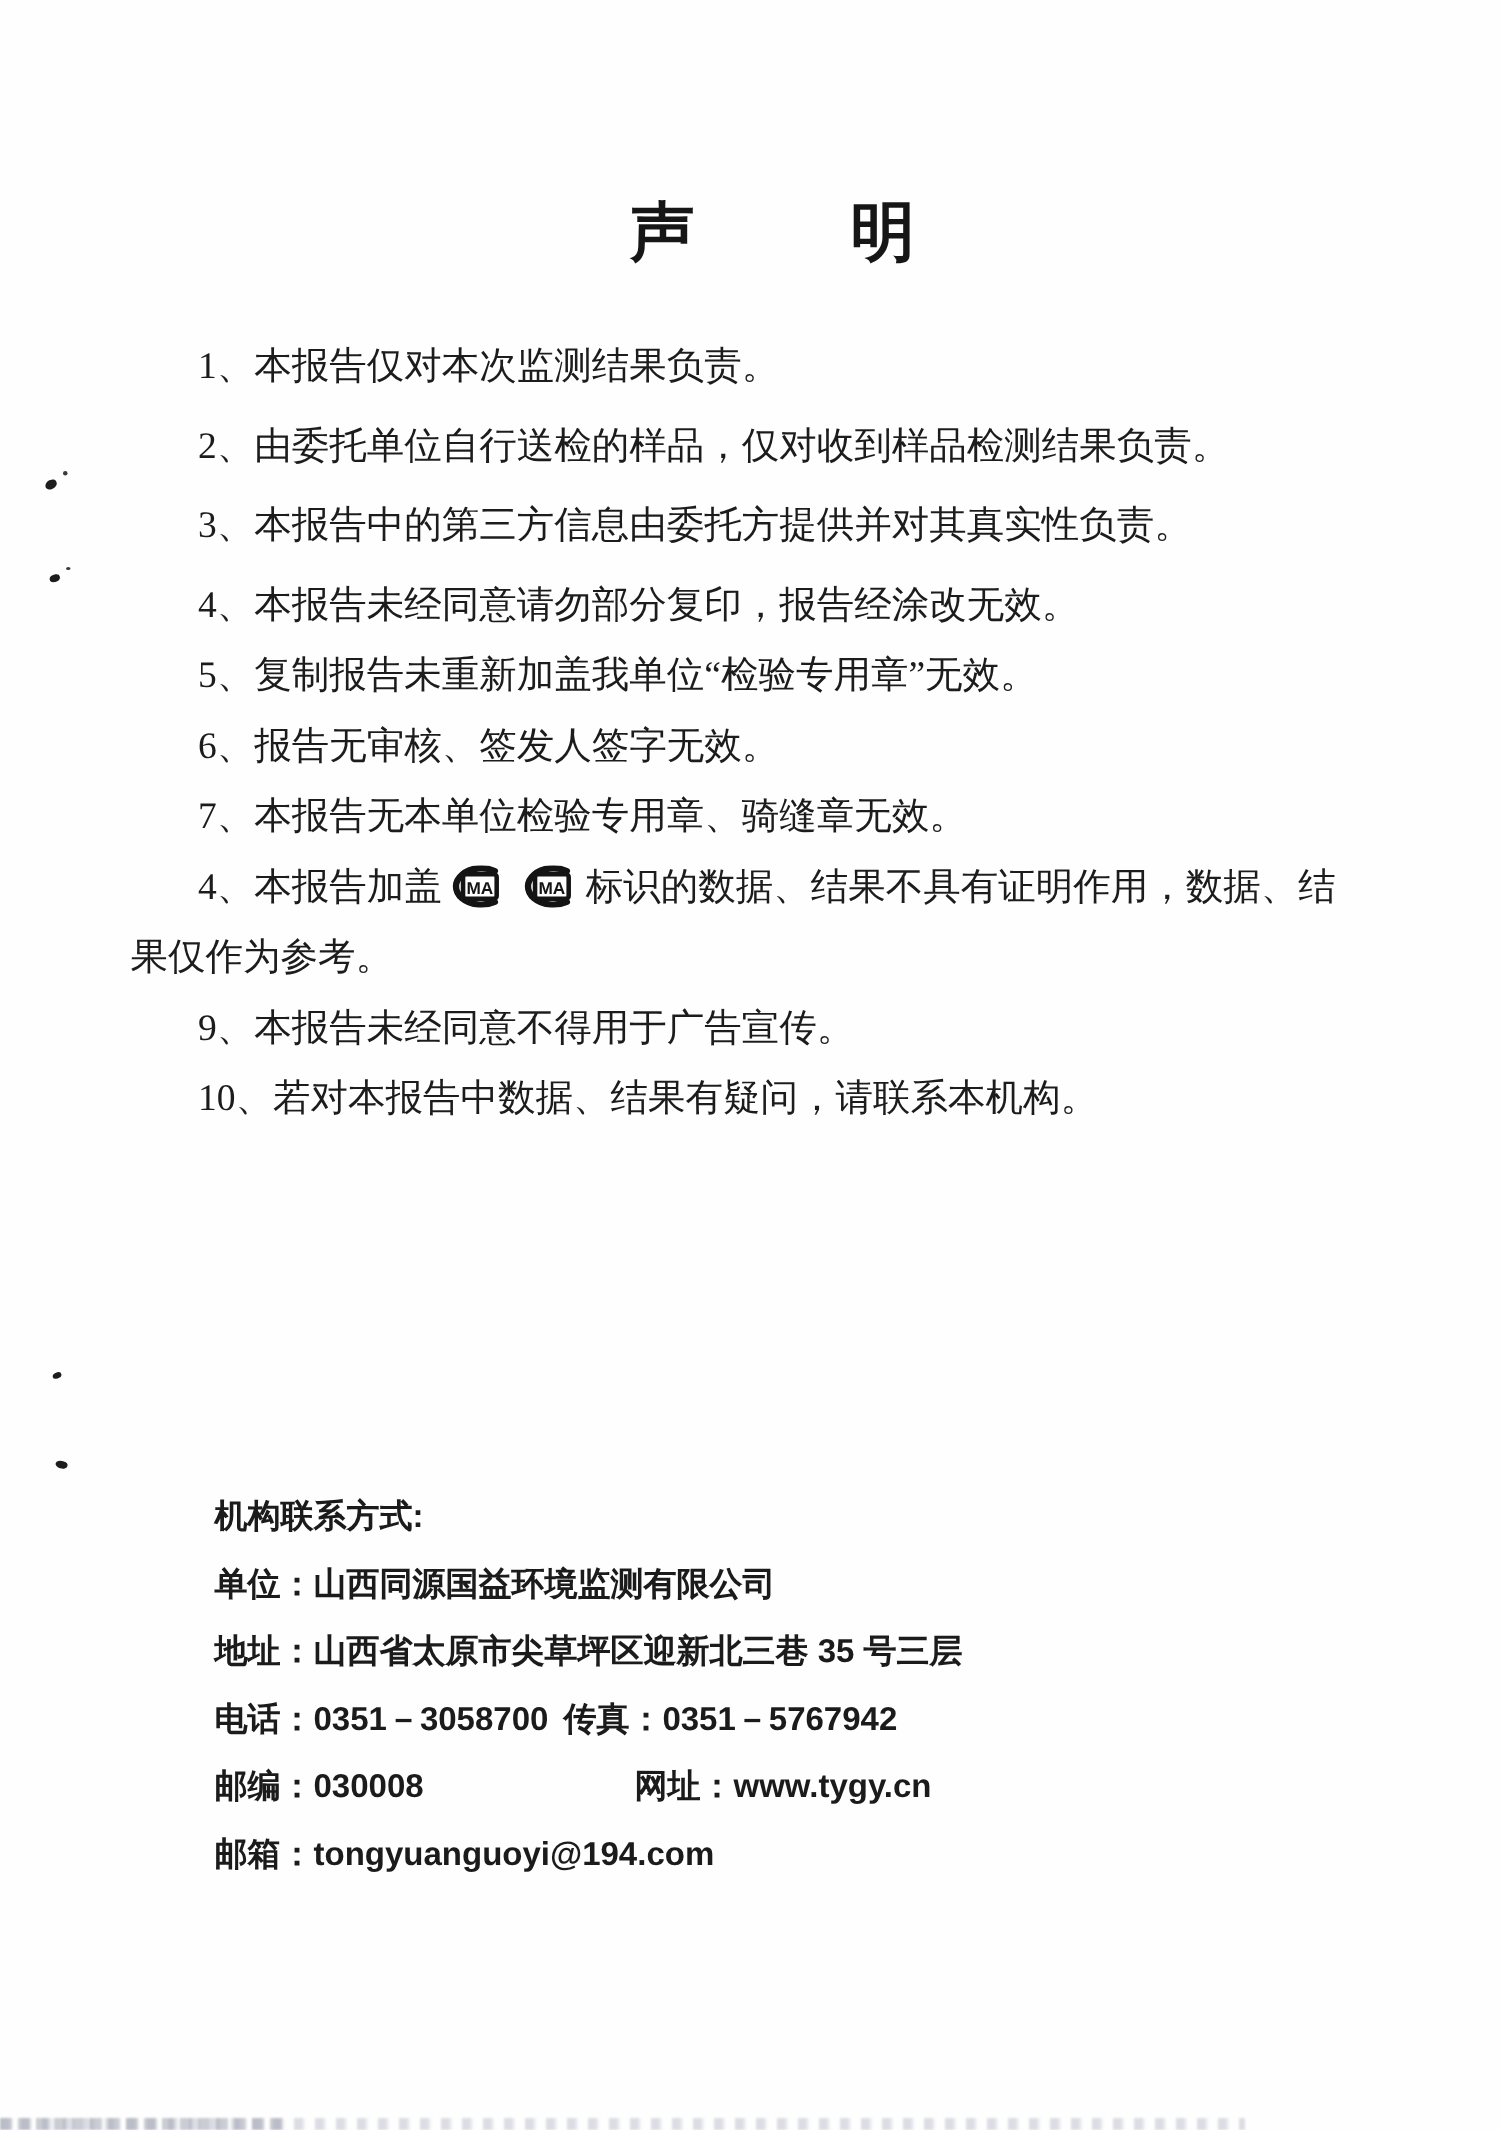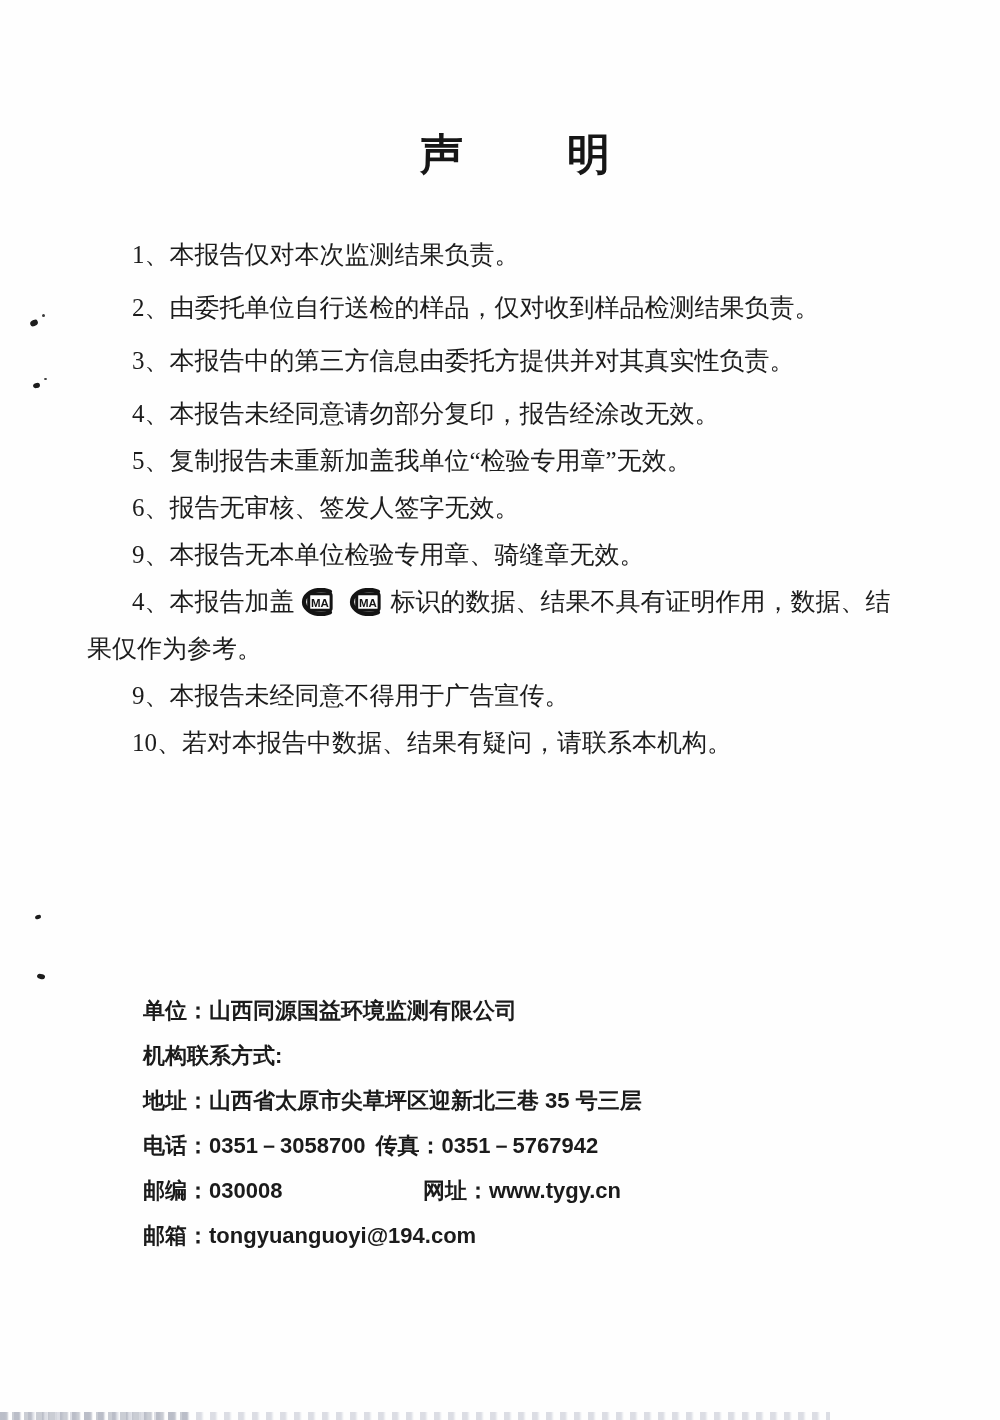"1、本报告仅对本次监测结果负责。" .statements { top: 231px -> 221px }
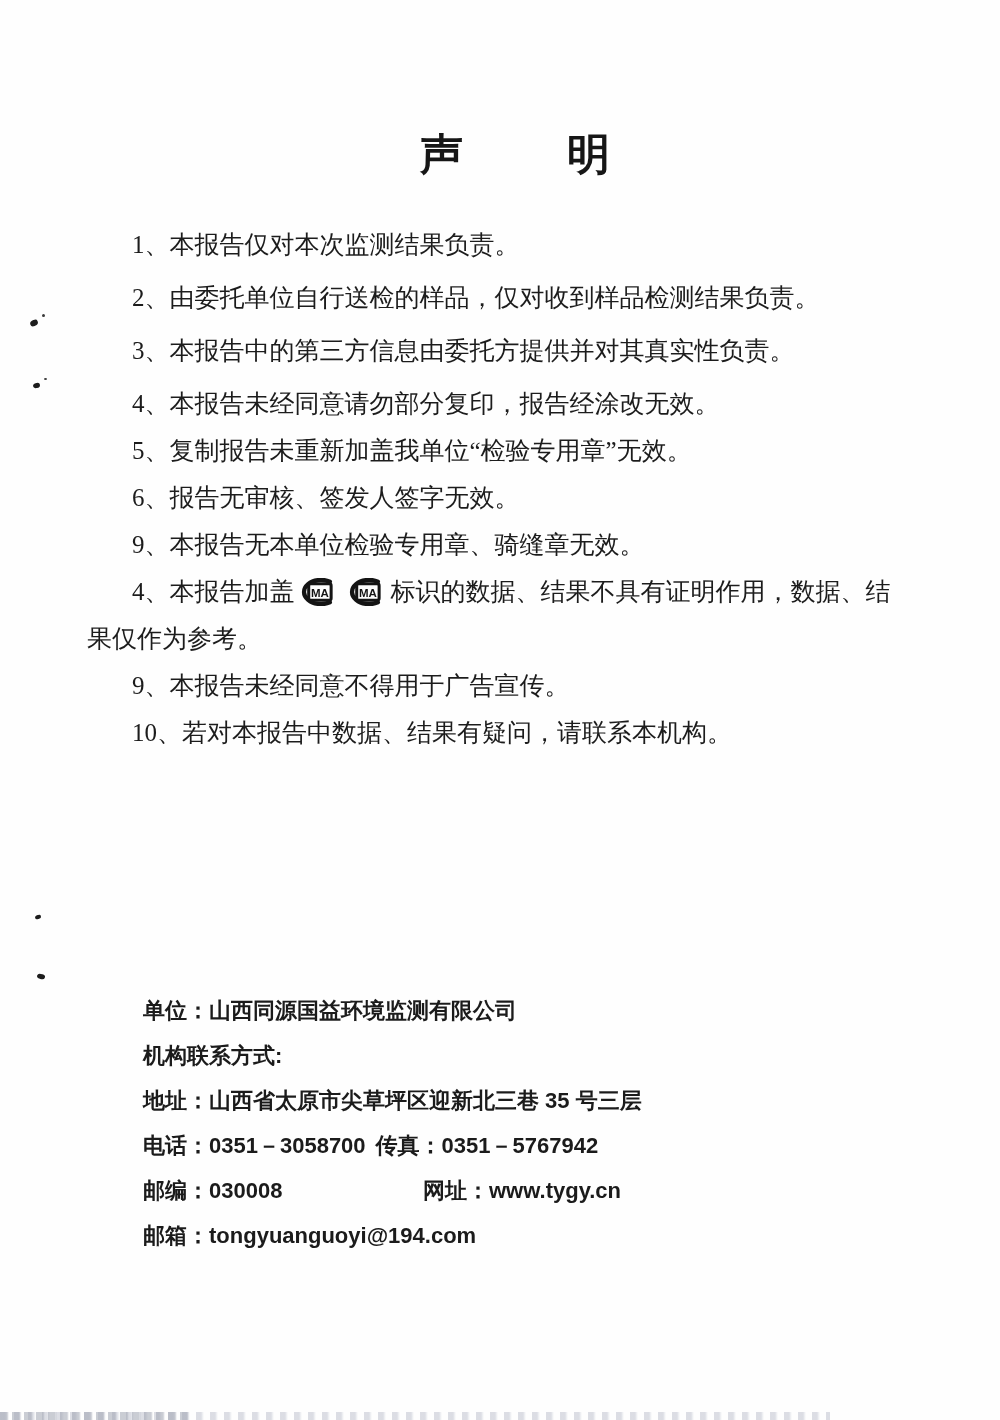"9、本报告无本单位检验专用章、骑缝章无效。" p { text: 9 -> 7 }
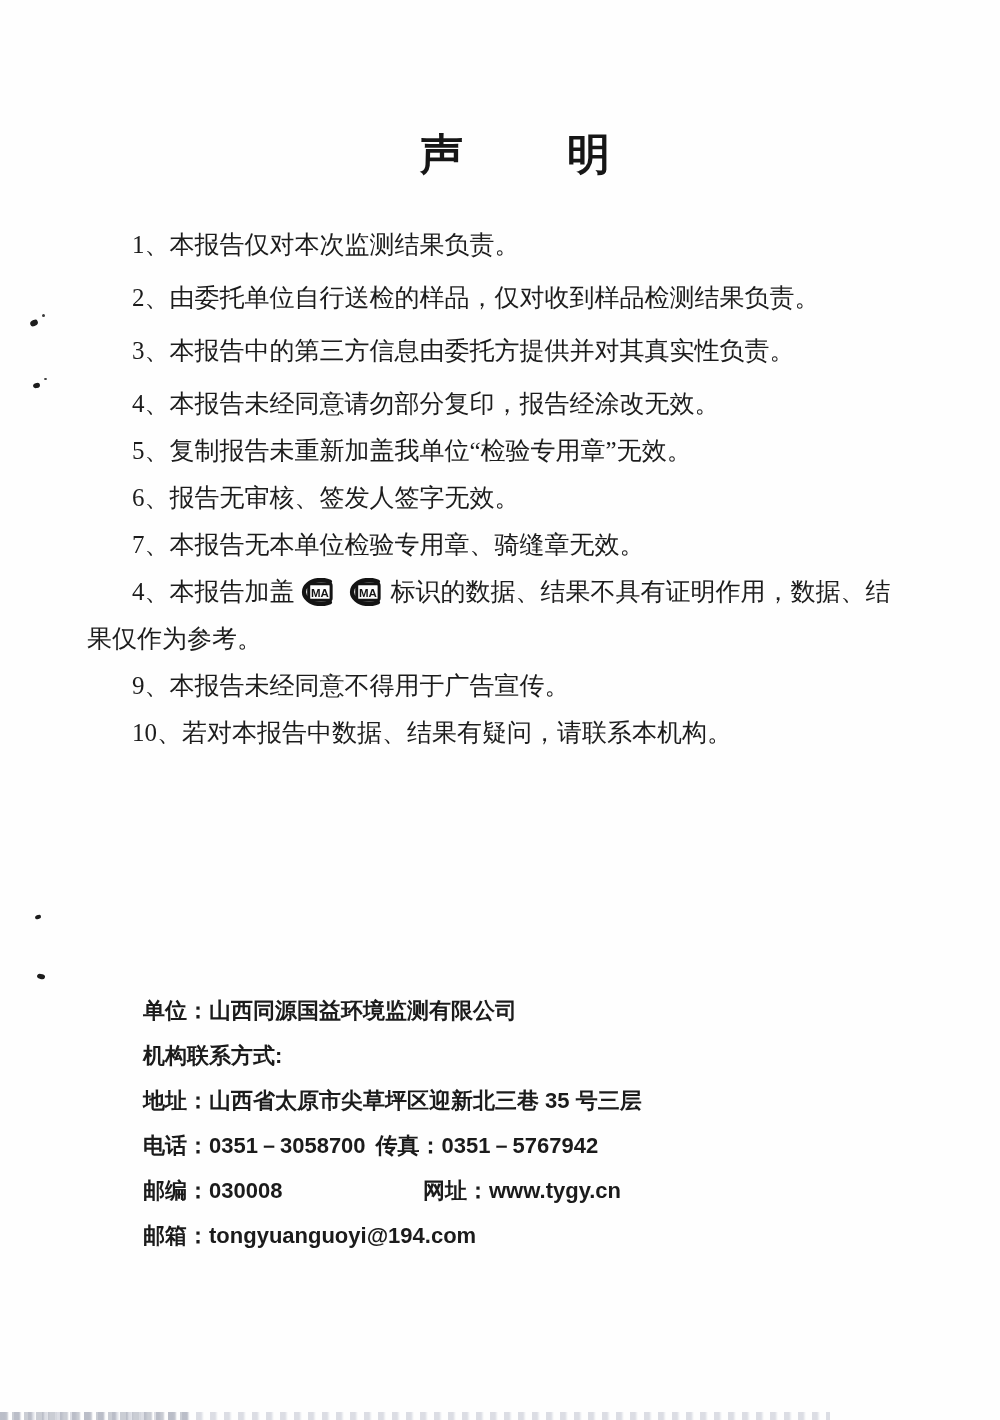"单位：山西同源国益环境监测有限公司" p { order: before "机构联系方式:" -> after "机构联系方式:" }
